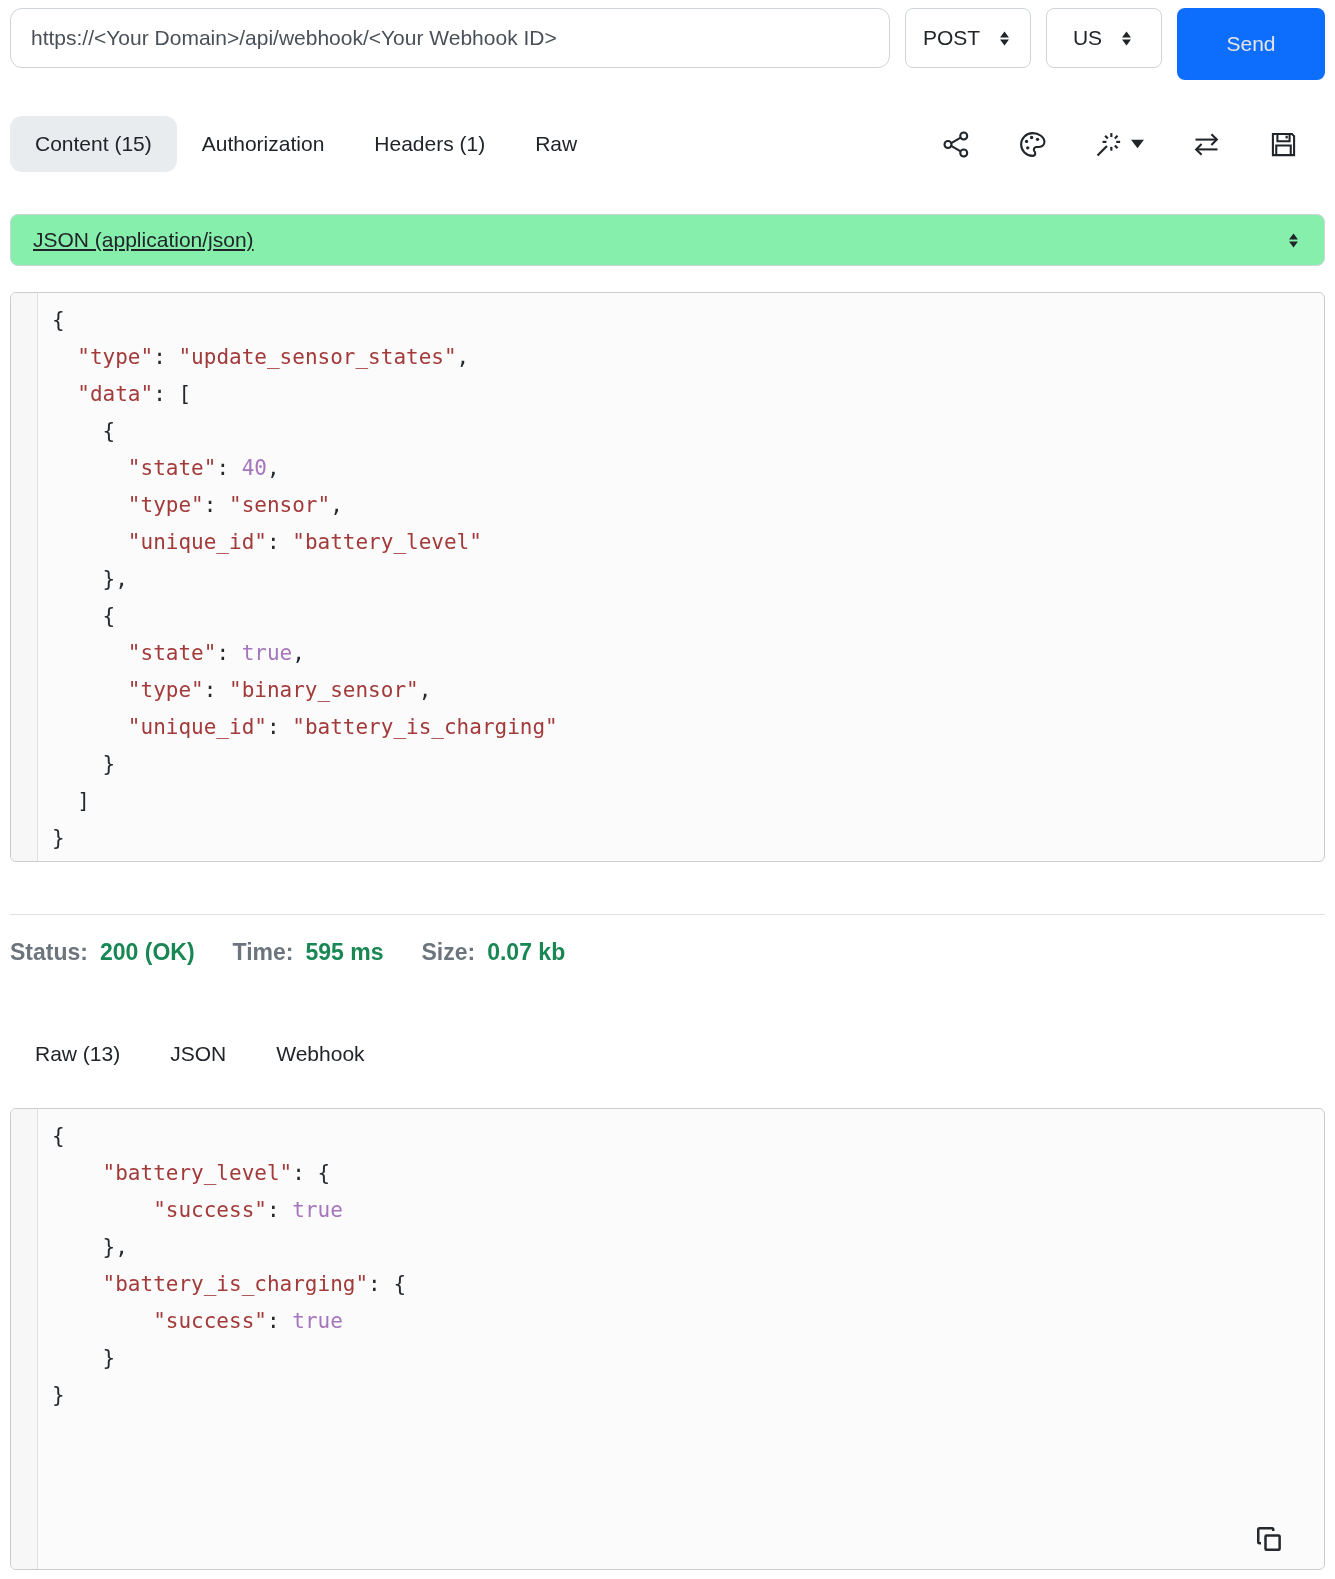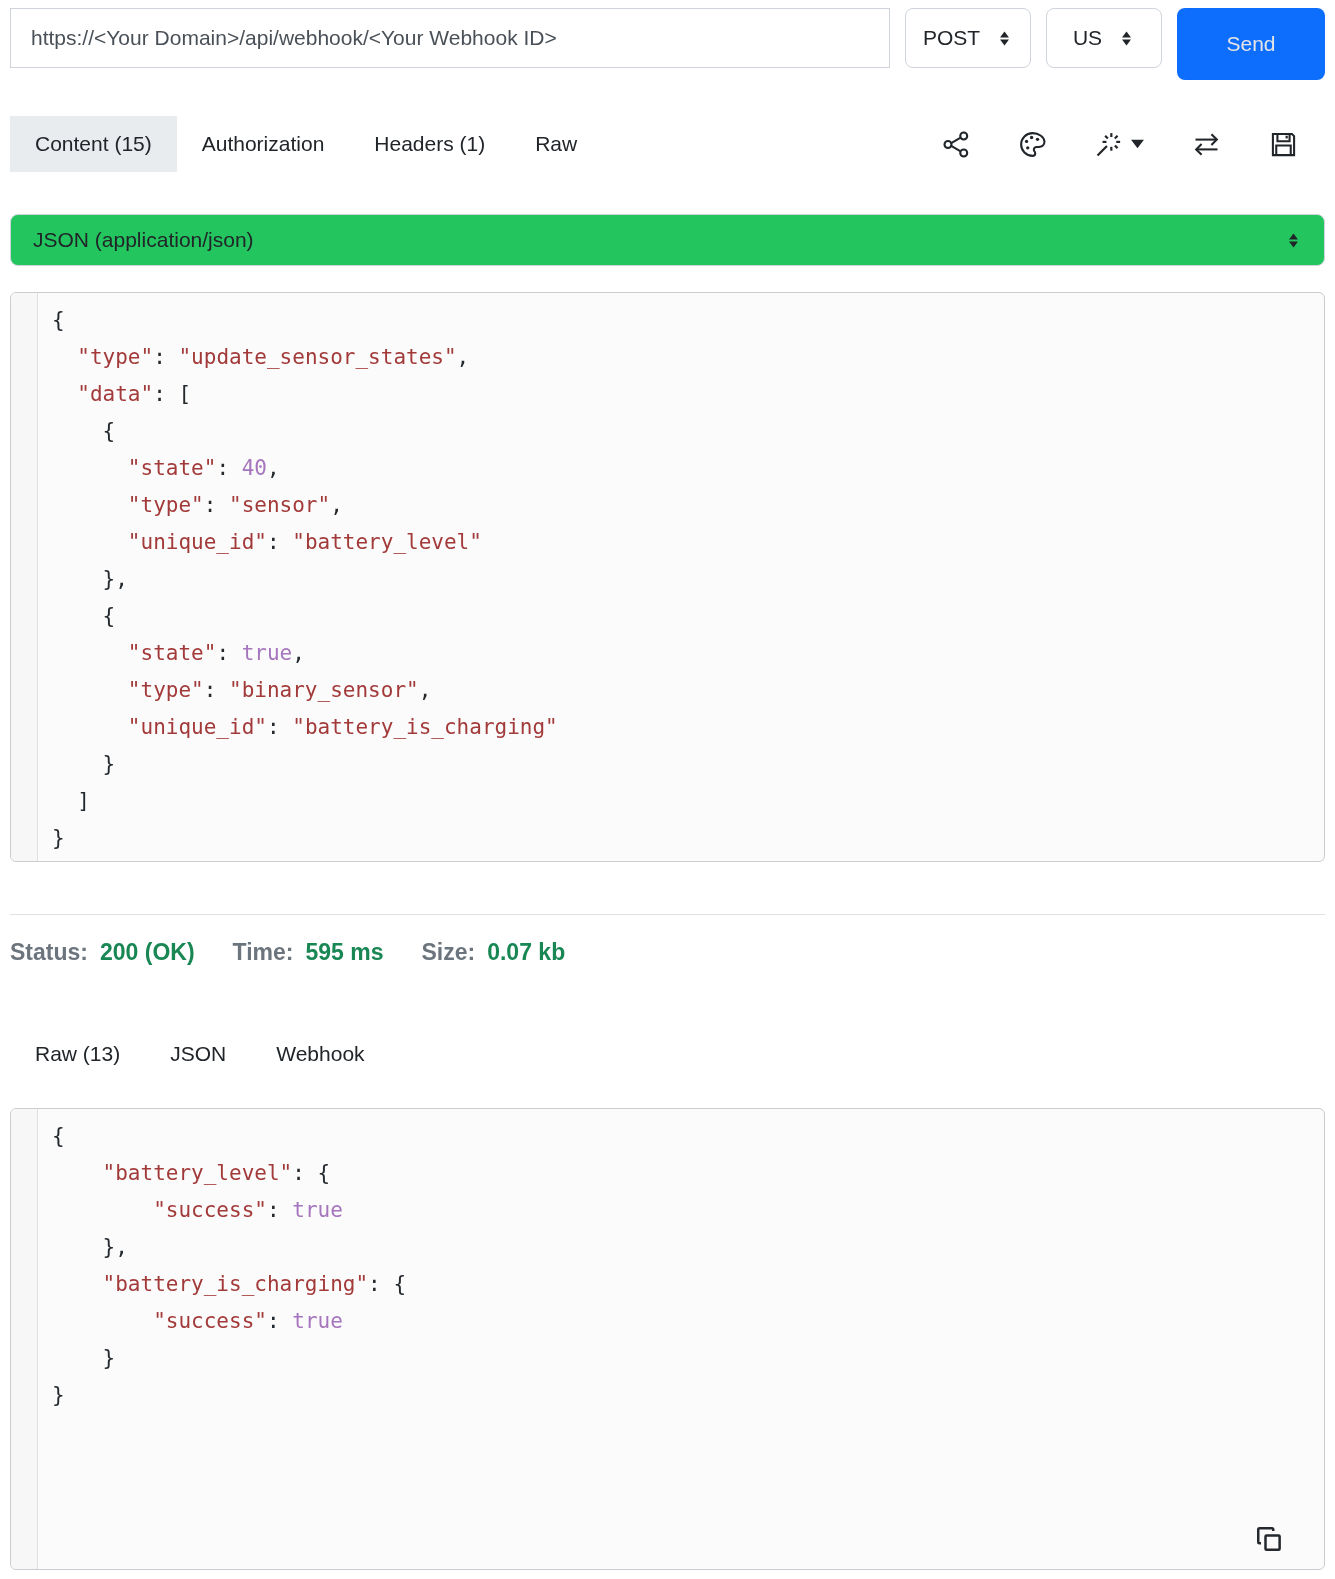"https://<Your Domain>/api/webhook/<Your" .url-input { border-radius: 0 -> 12px }
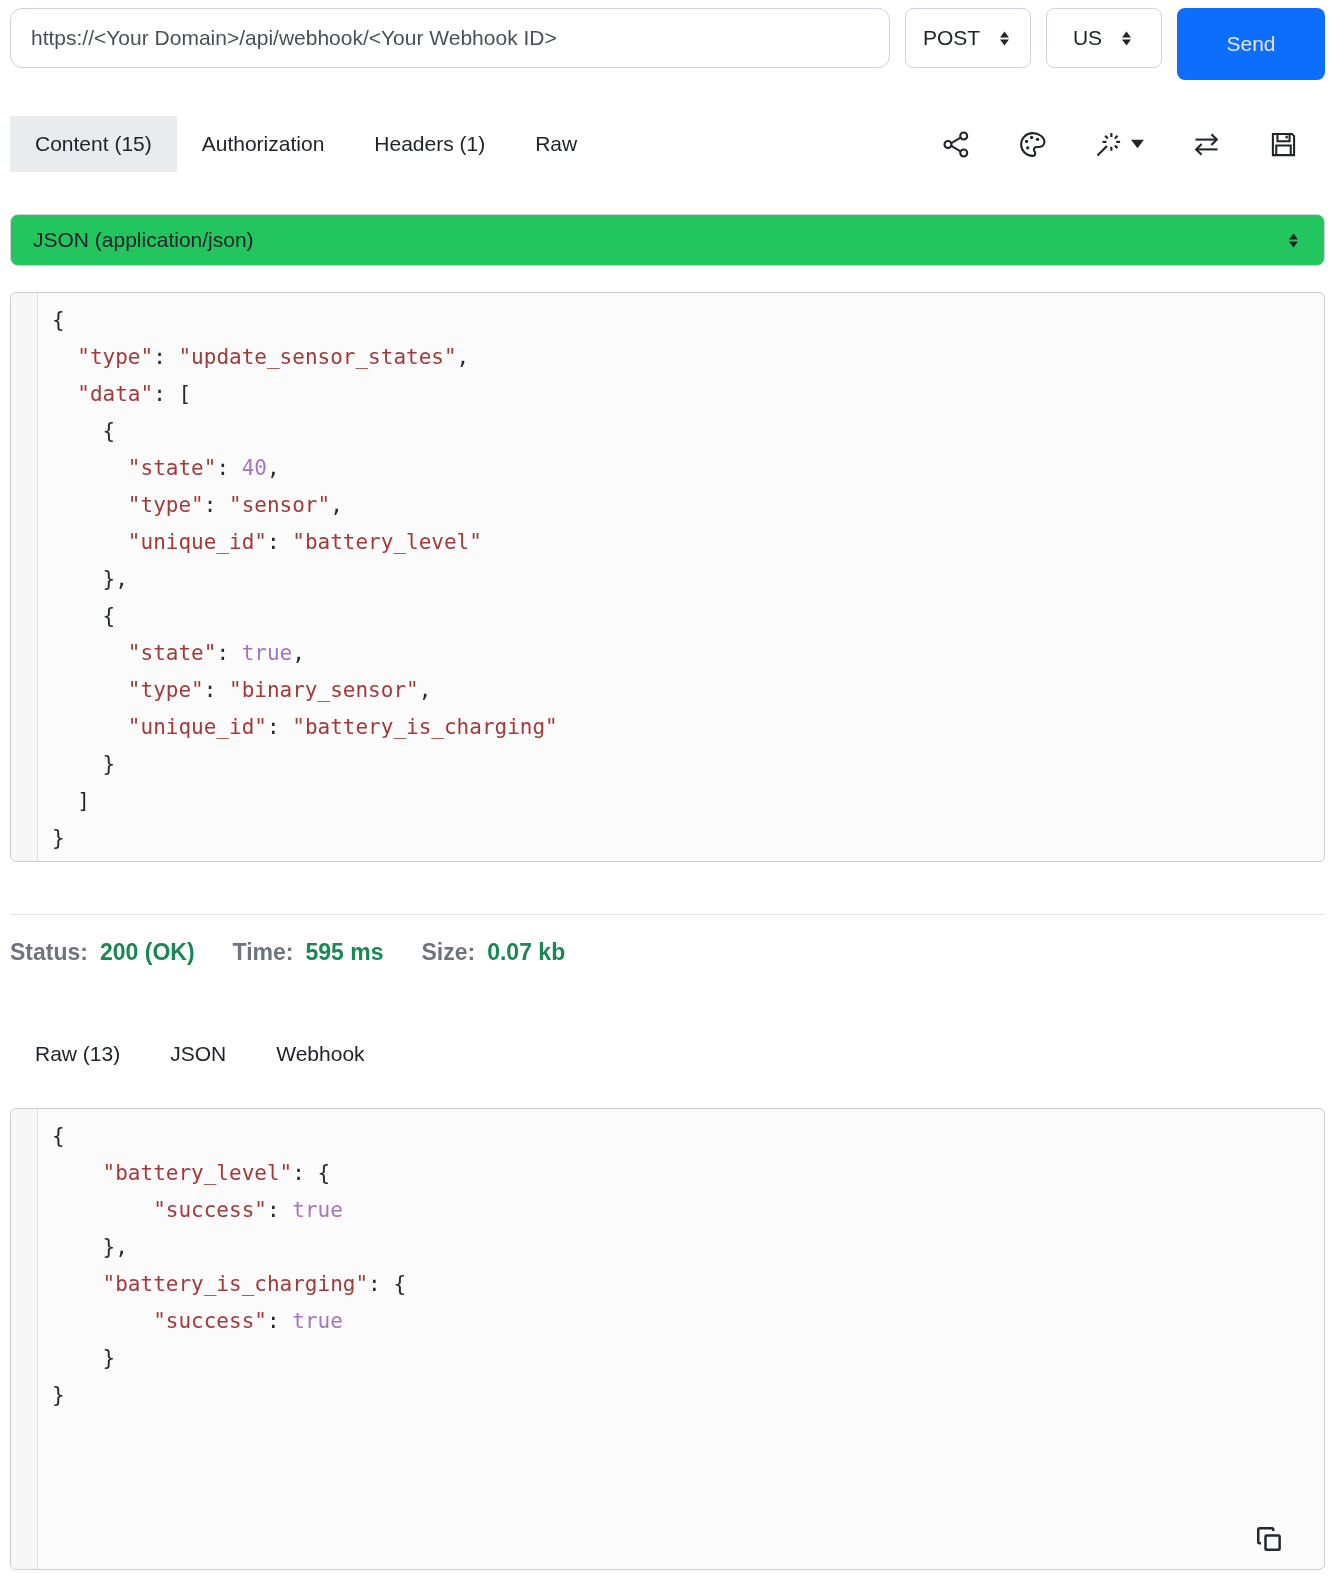"Content (15)" .tab { border-radius: 0 -> 12px }
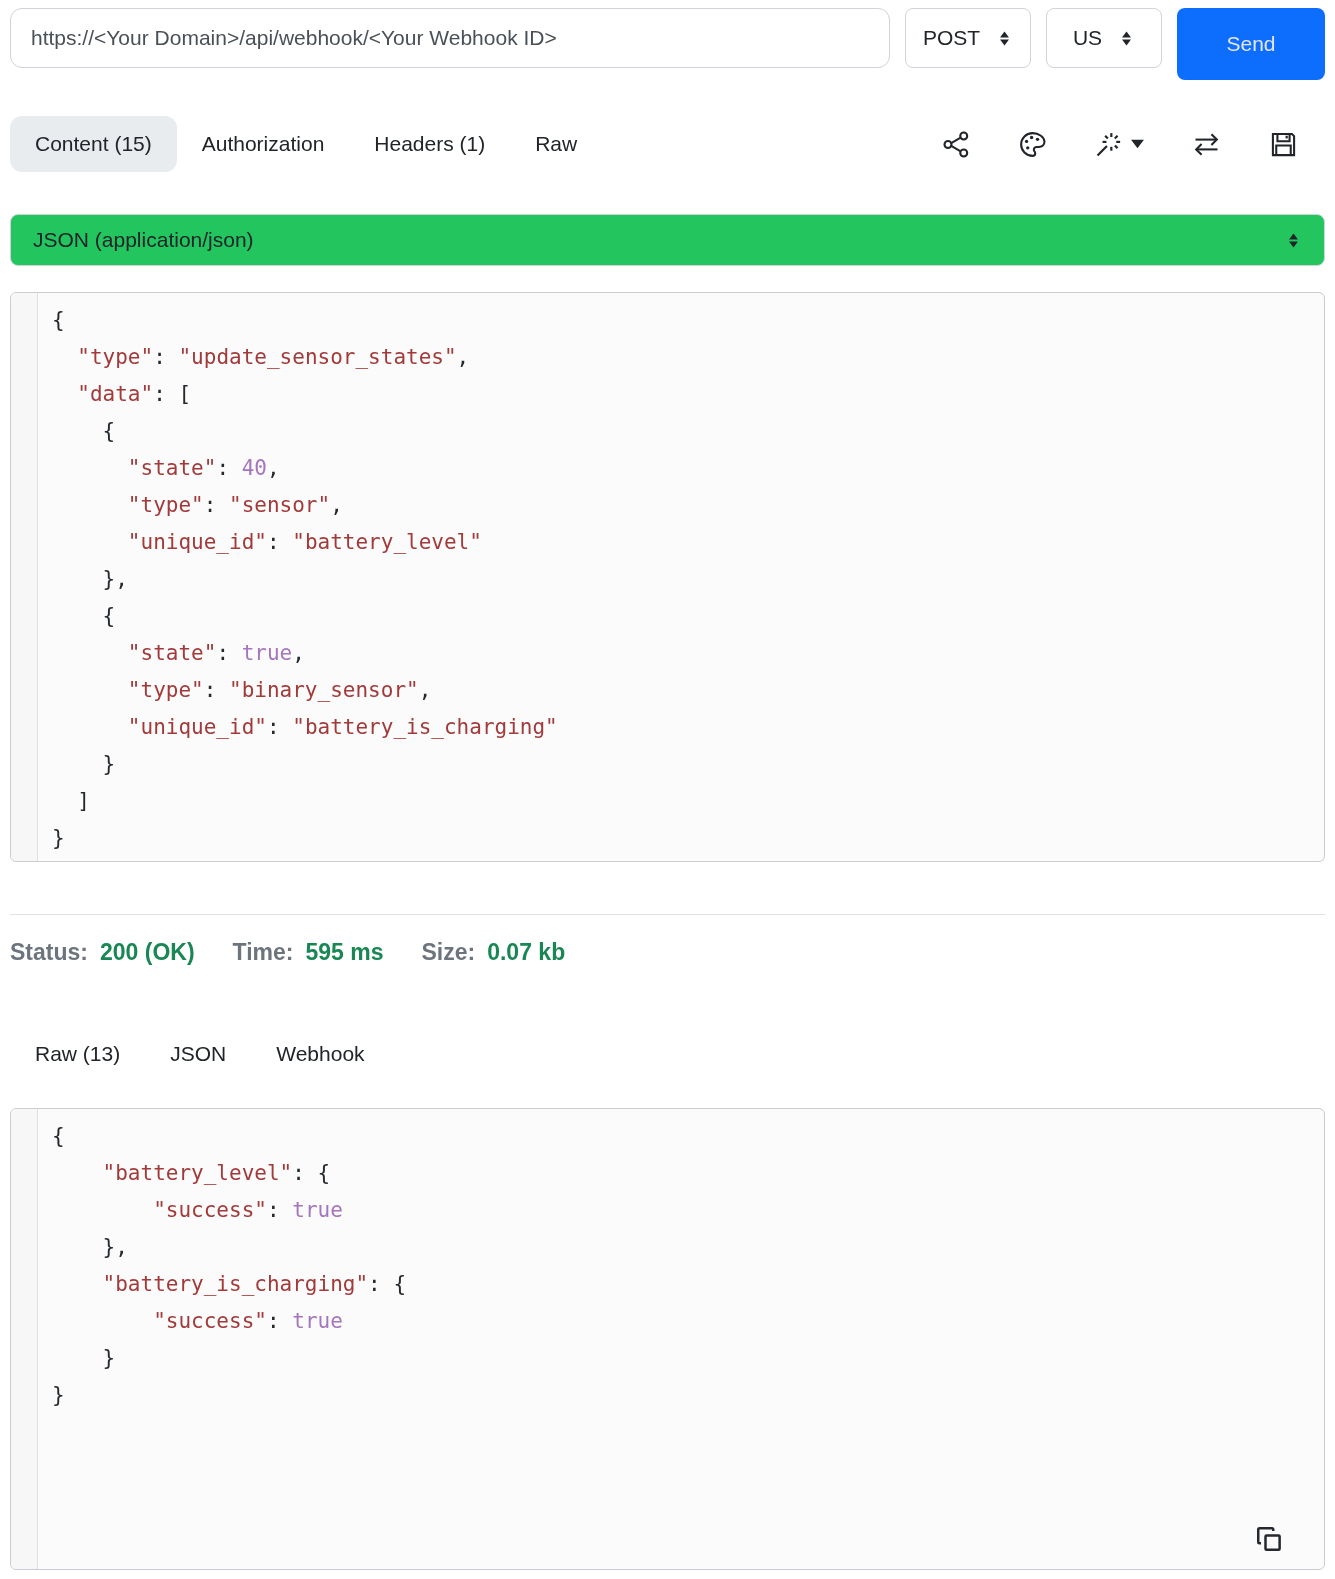"JSON (application/json)" .content-type { background: #22c55e -> #86efac; text-decoration: none -> underline }
